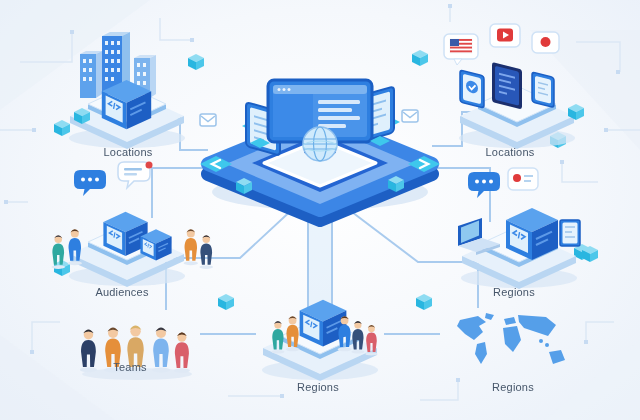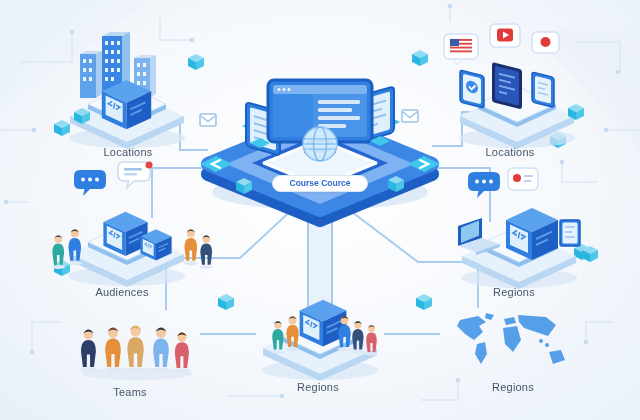"Course Cource" div.pill { html: <div>Course Cource</div> -> none }
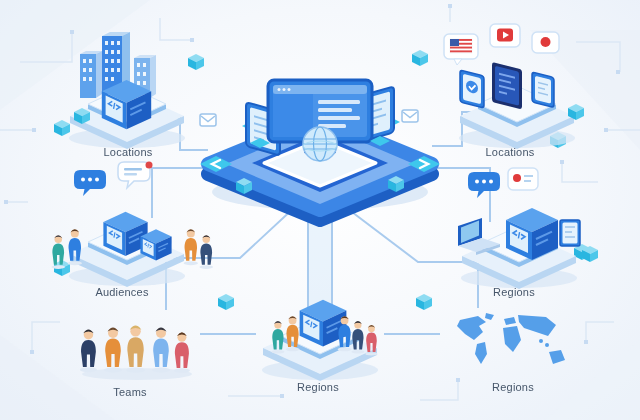"Teams" div.label { top: 386px -> 361px }
